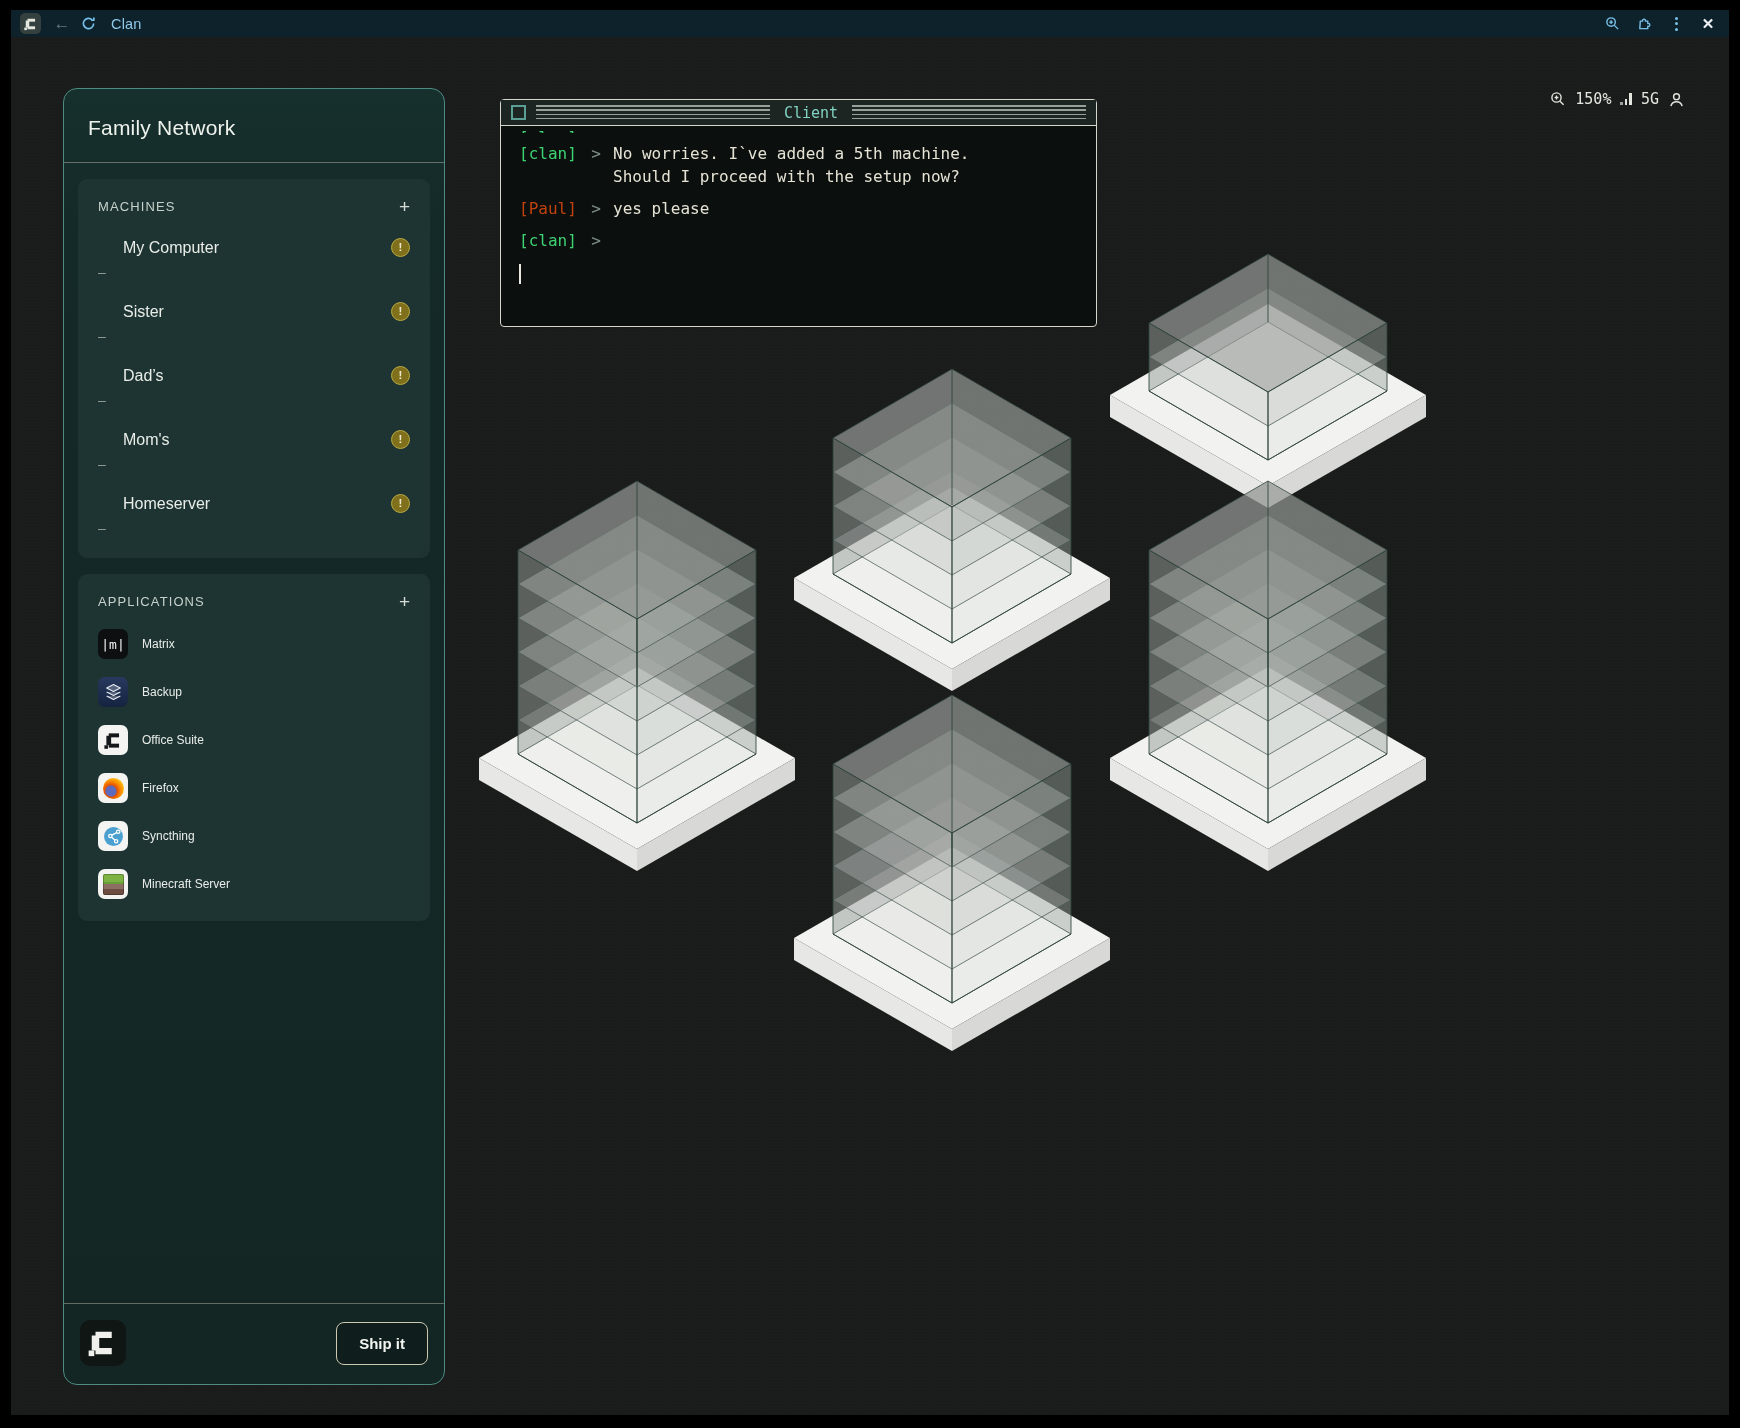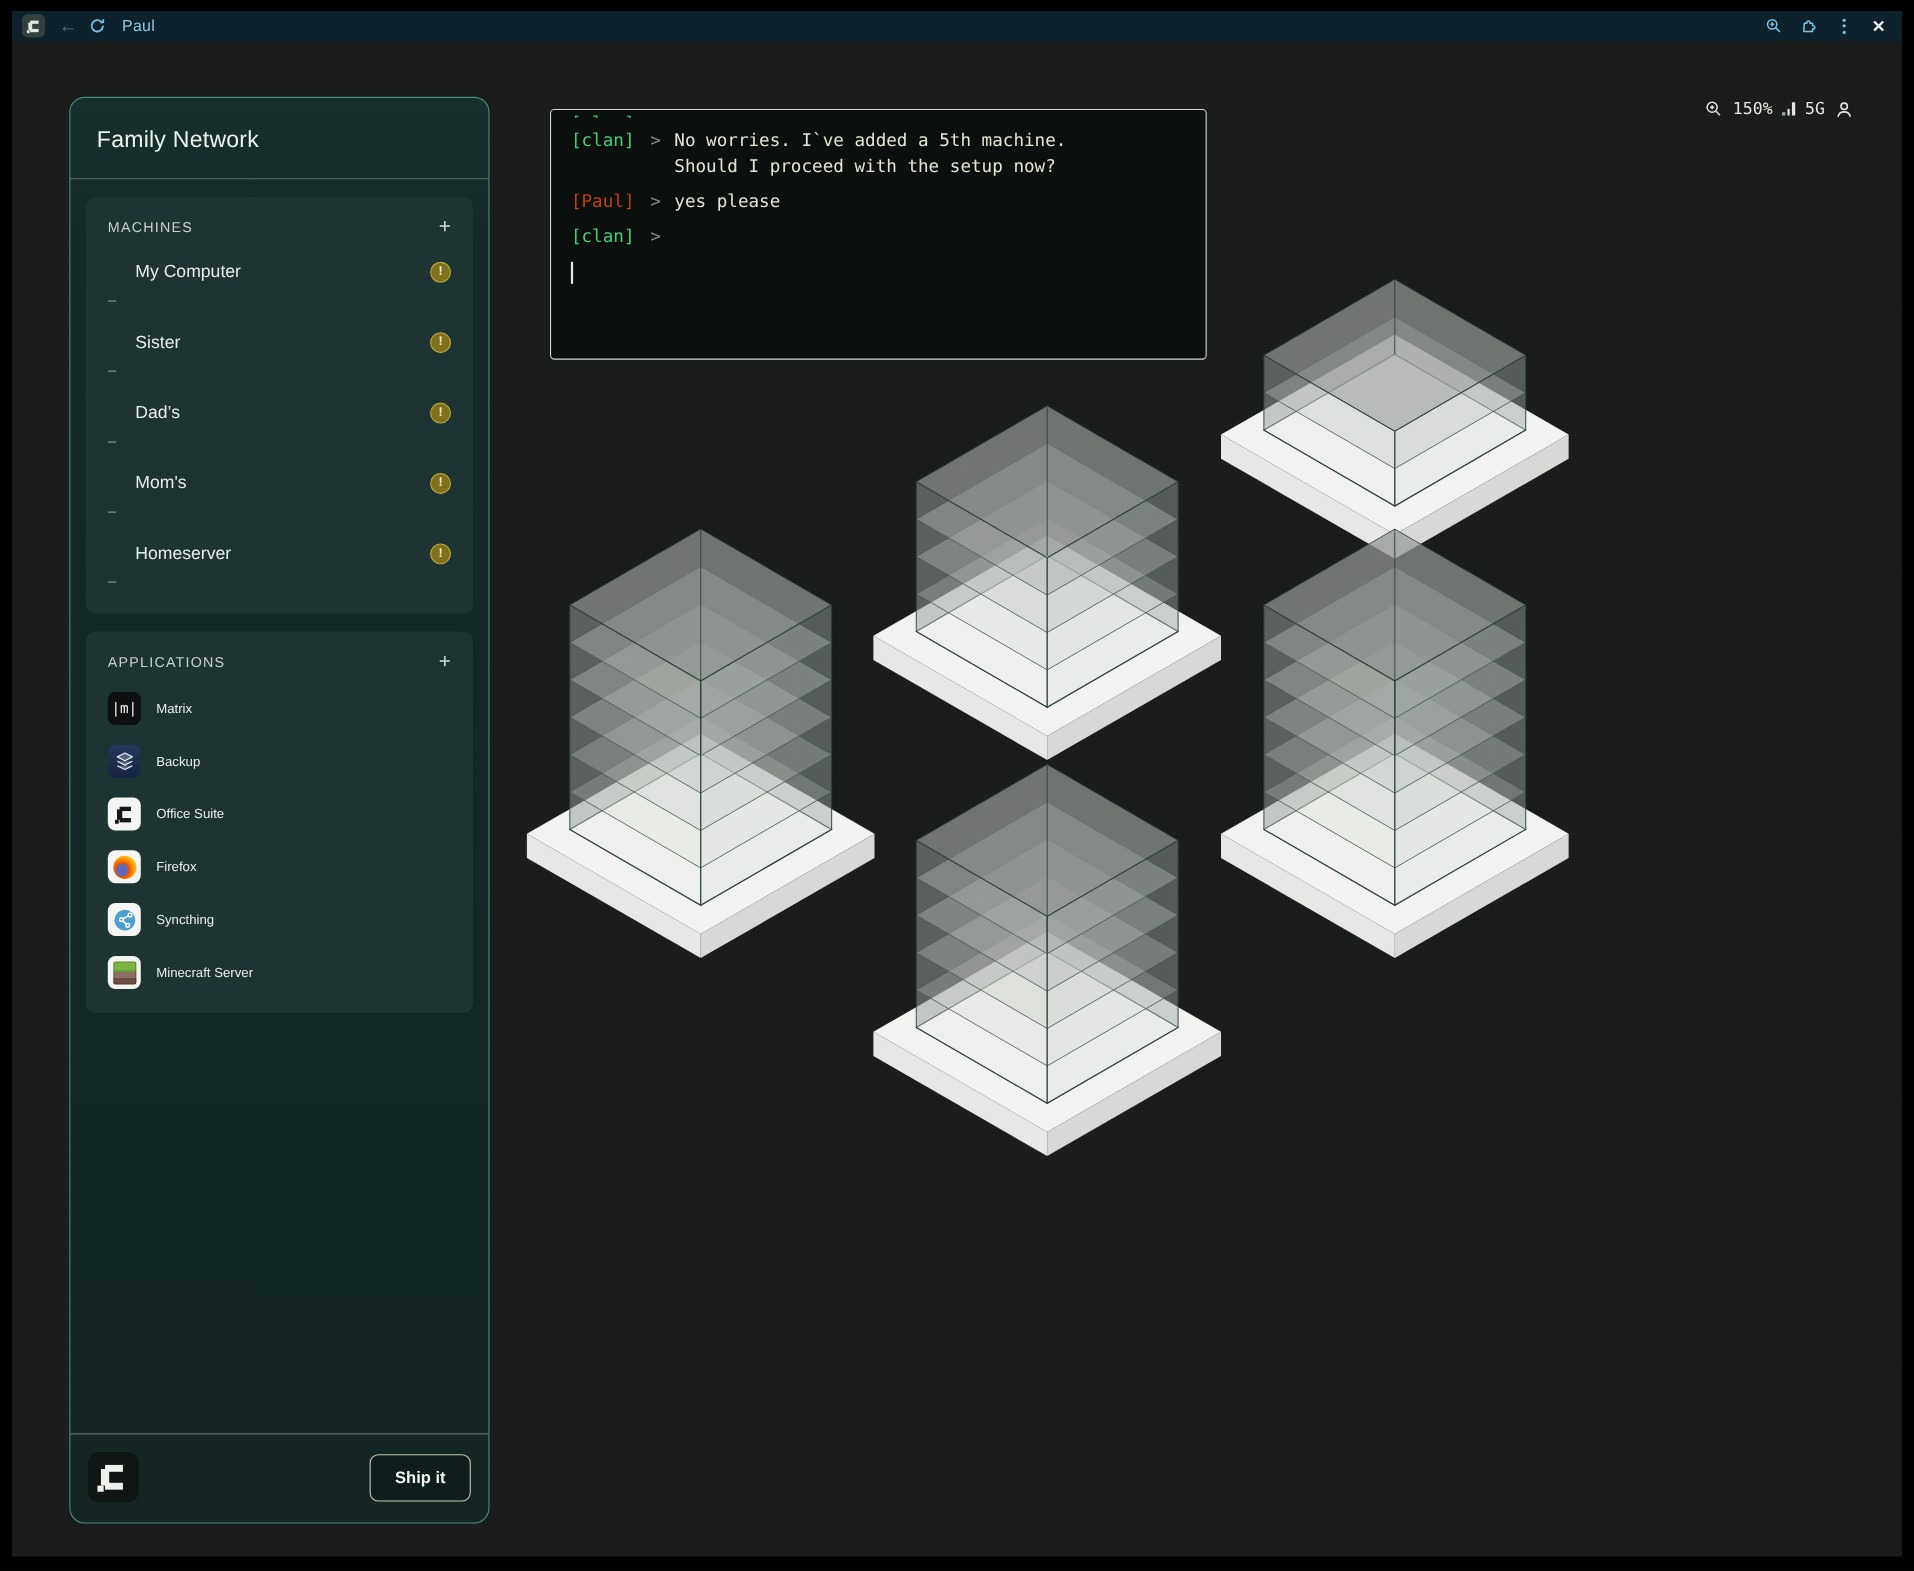"Paul" span.tb-title { text: Paul -> Clan }
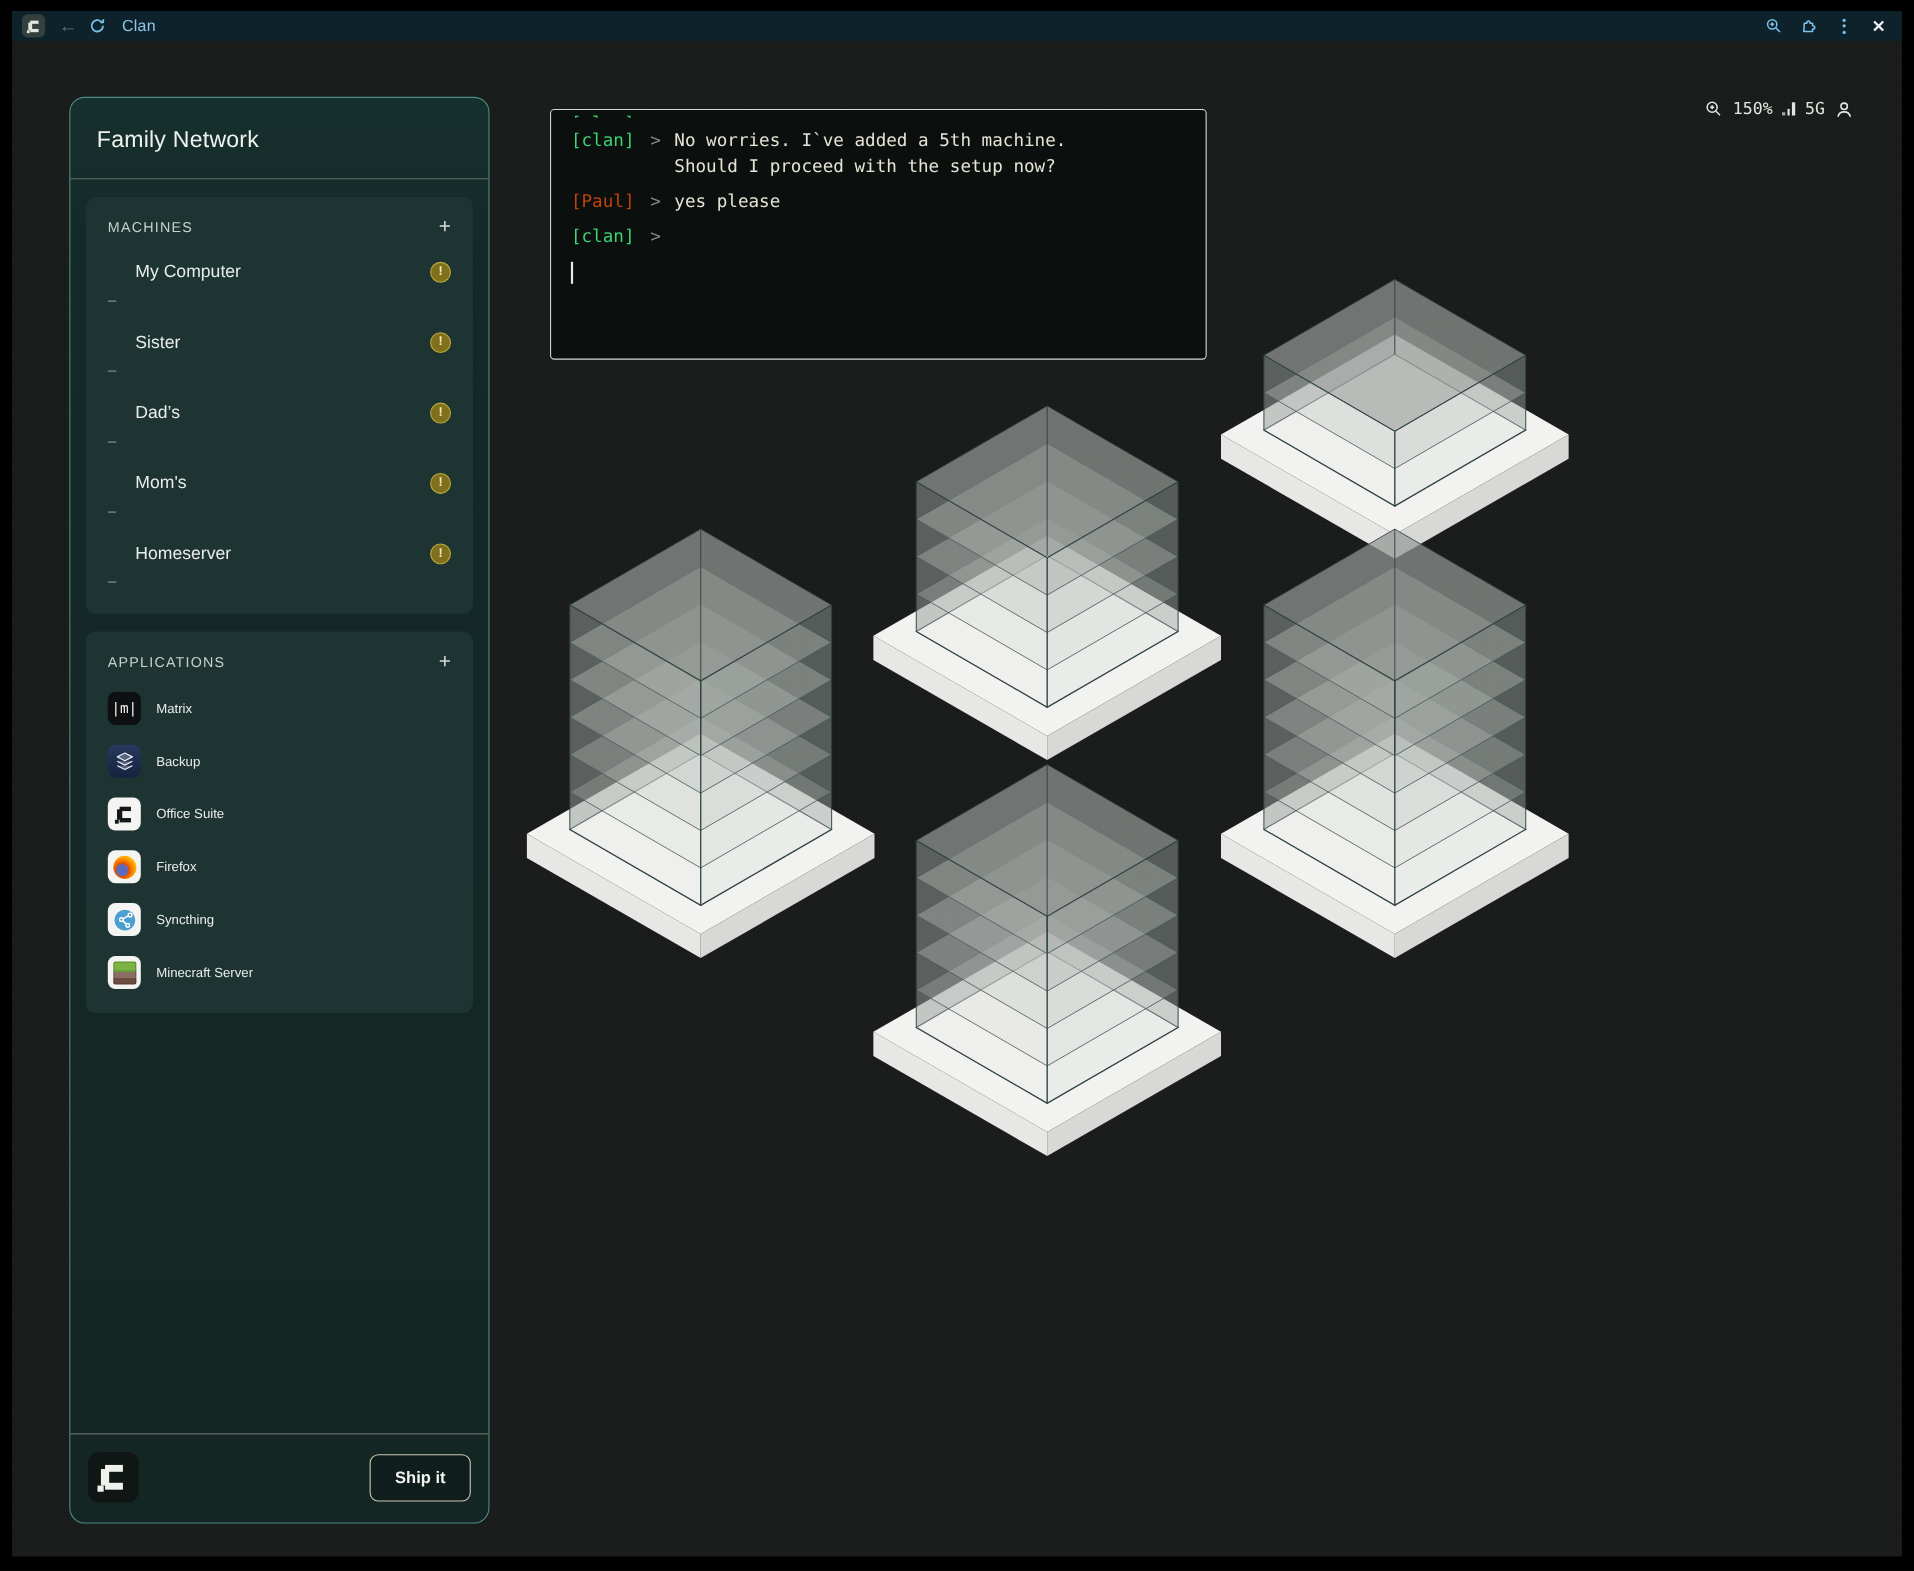"Client" div.chat-tb { html: none -> <div> <span></span> <span></span> <span>Client</span> <span></span> </div> }
